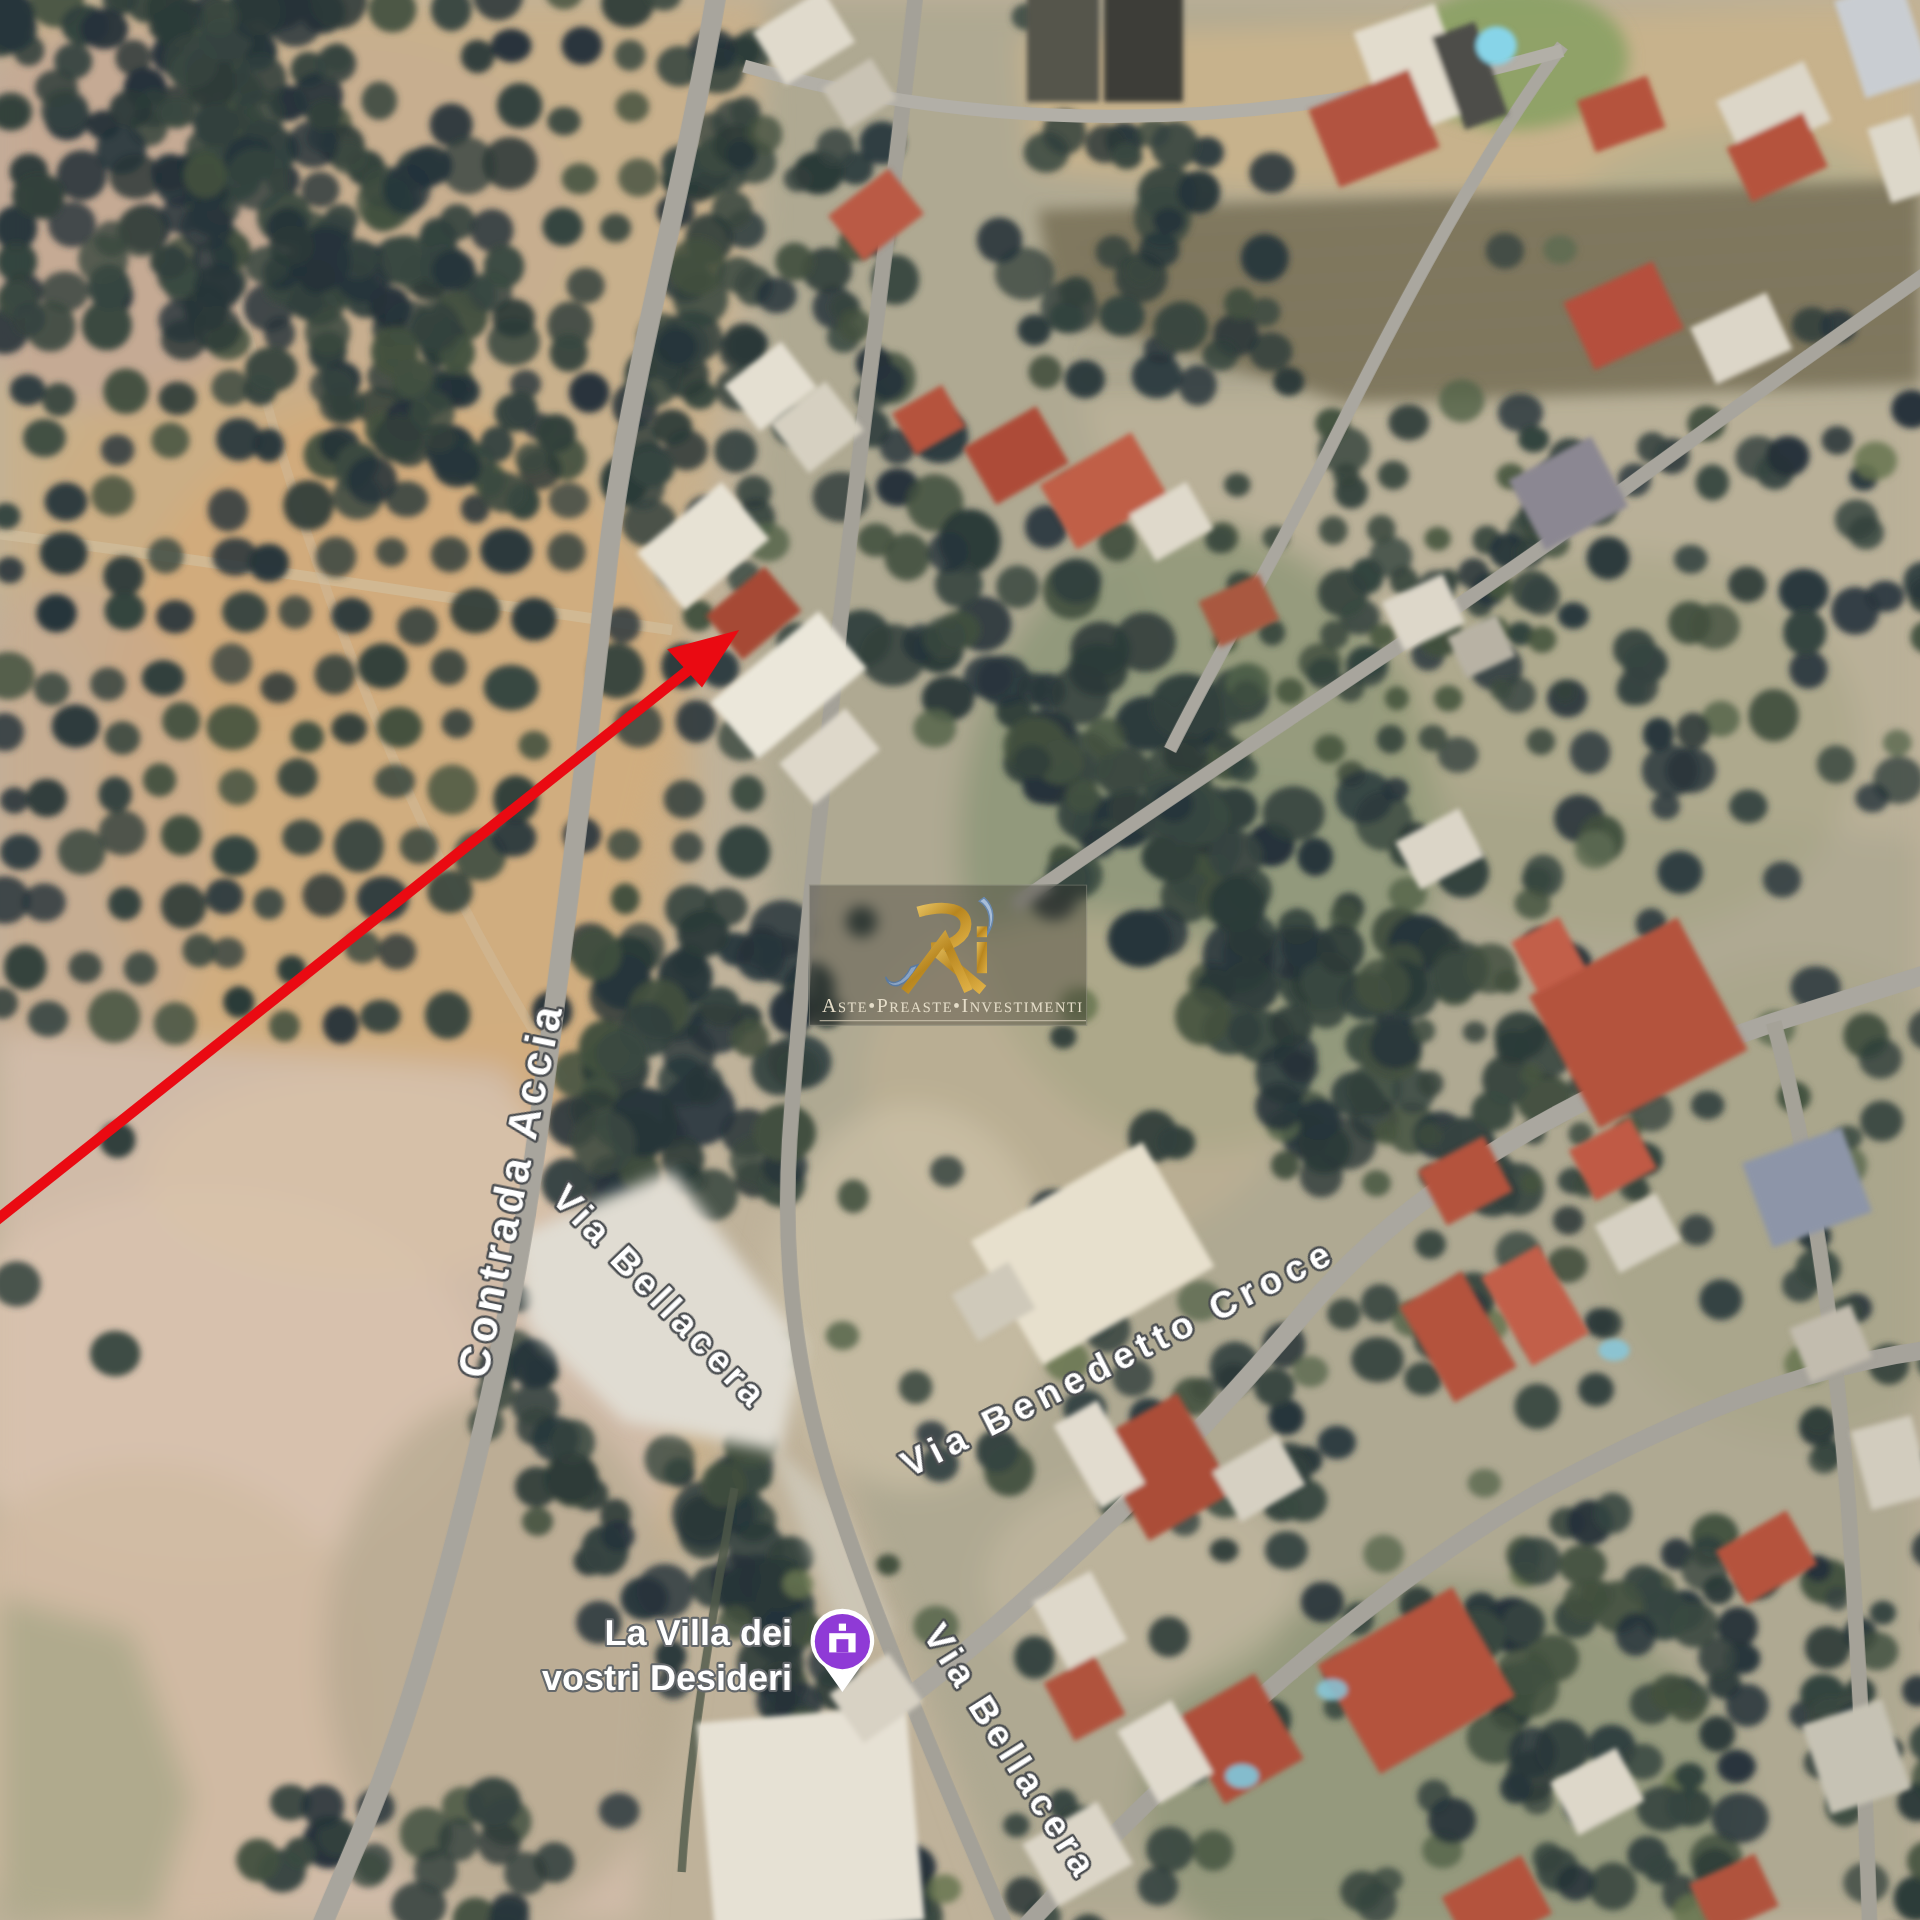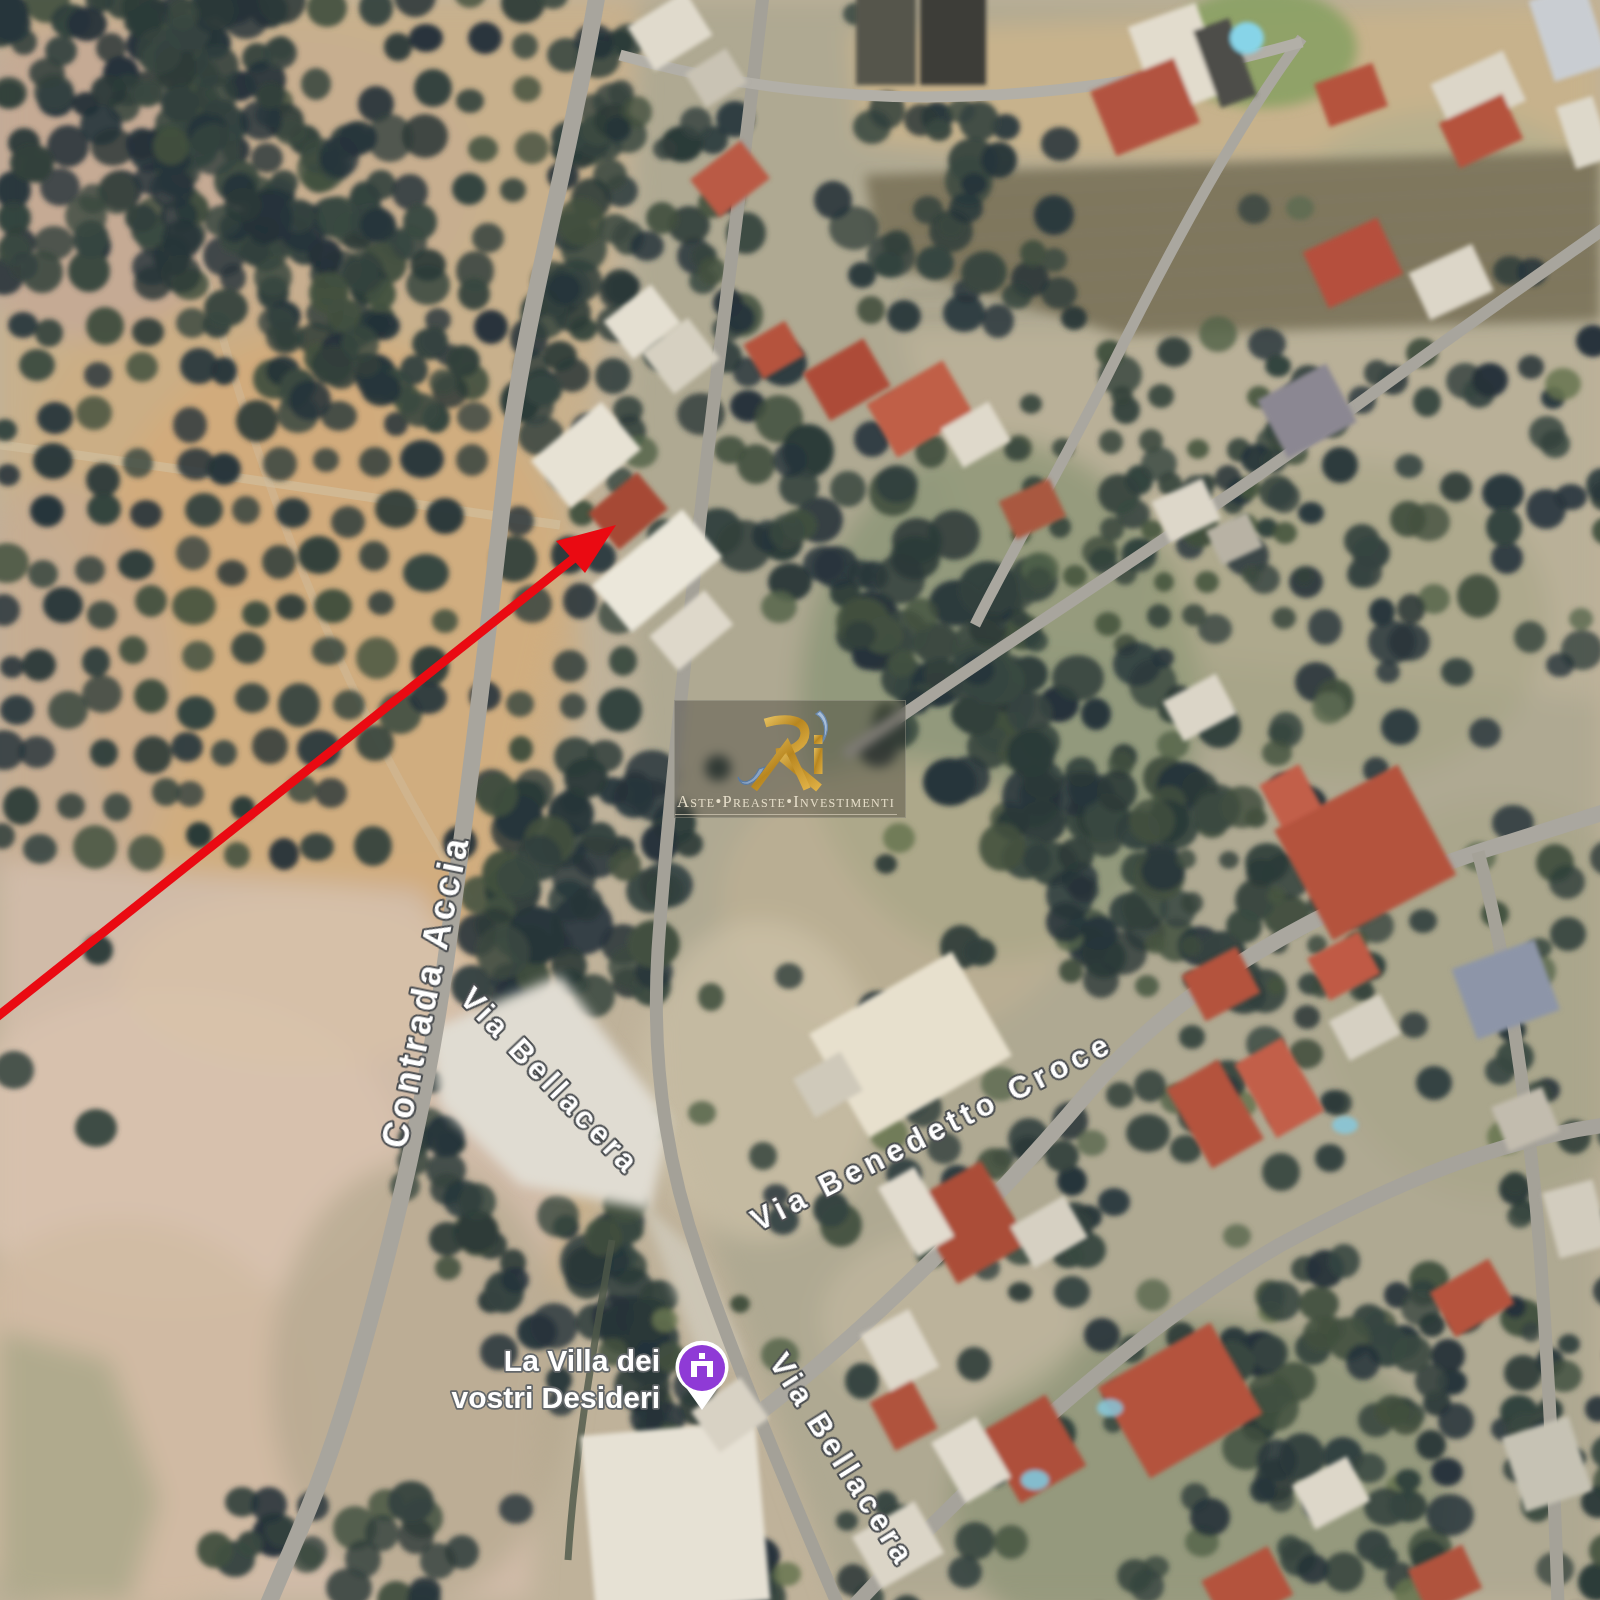"Aste•Preaste•Investimenti" #wm { text-align: left -> right; top: 700px -> 737px }
